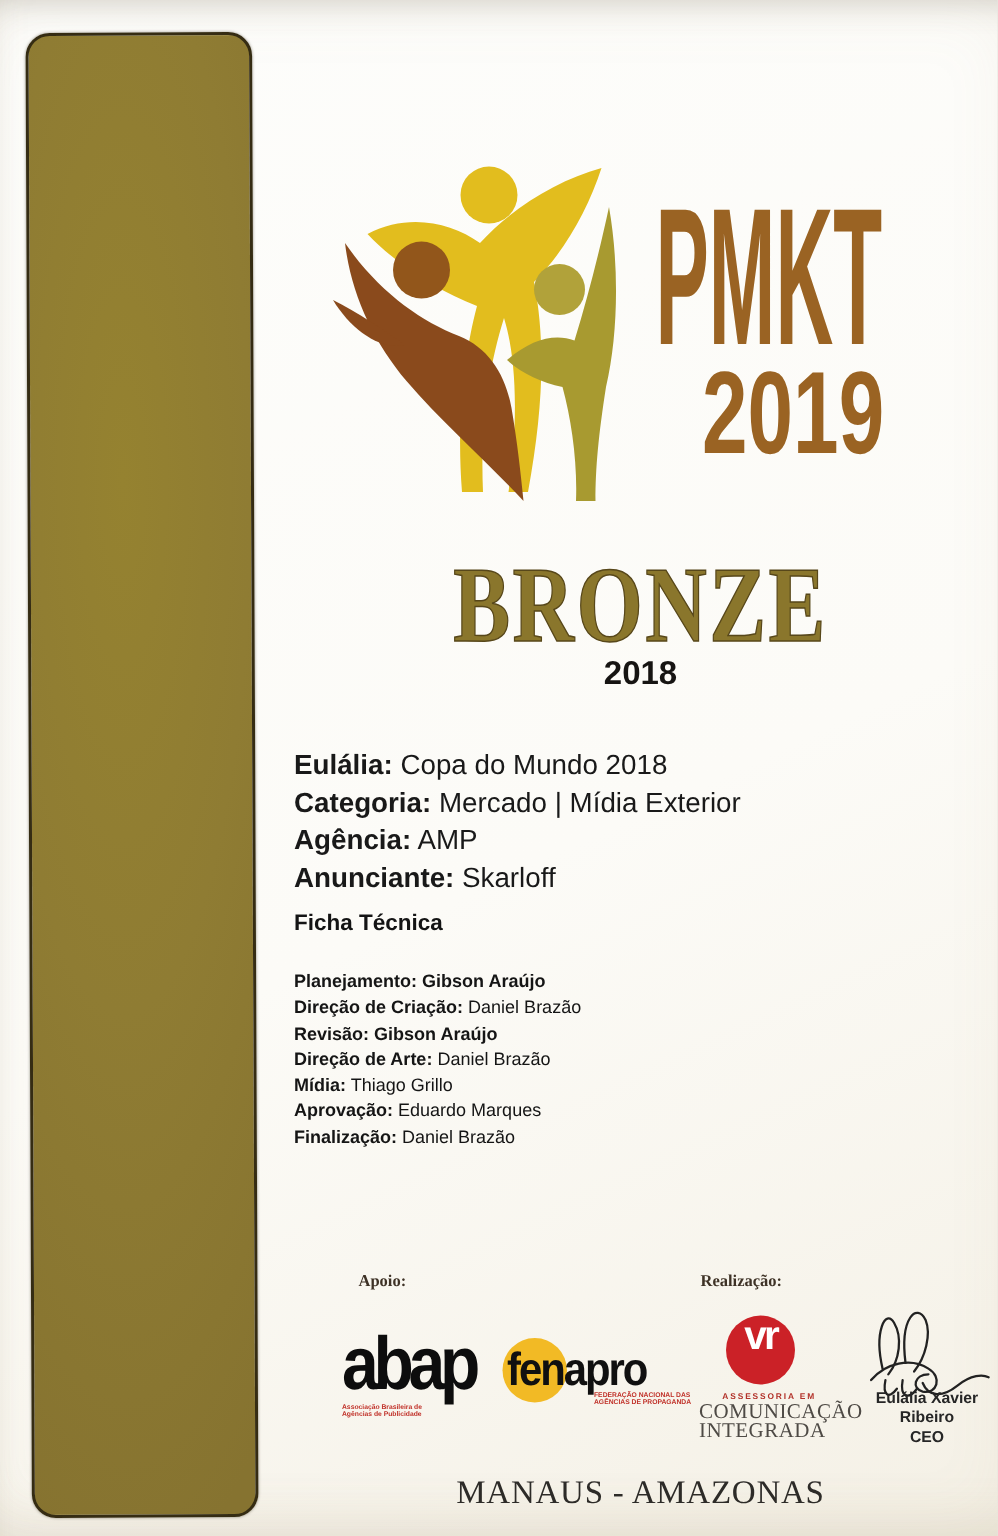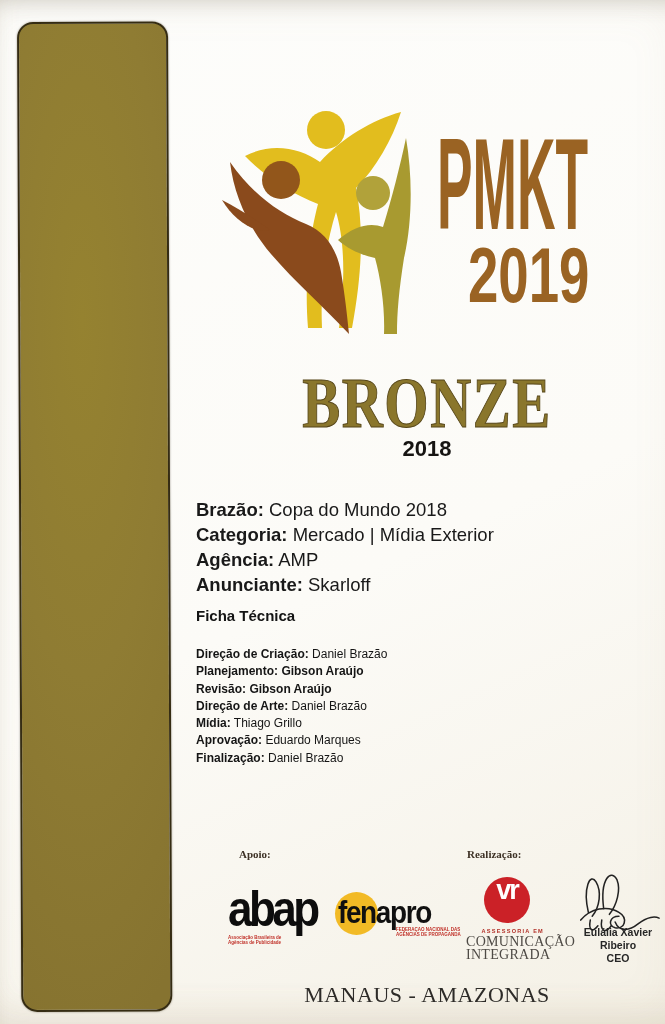"Brazão:" span.lbl { text: Brazão -> Eulália }
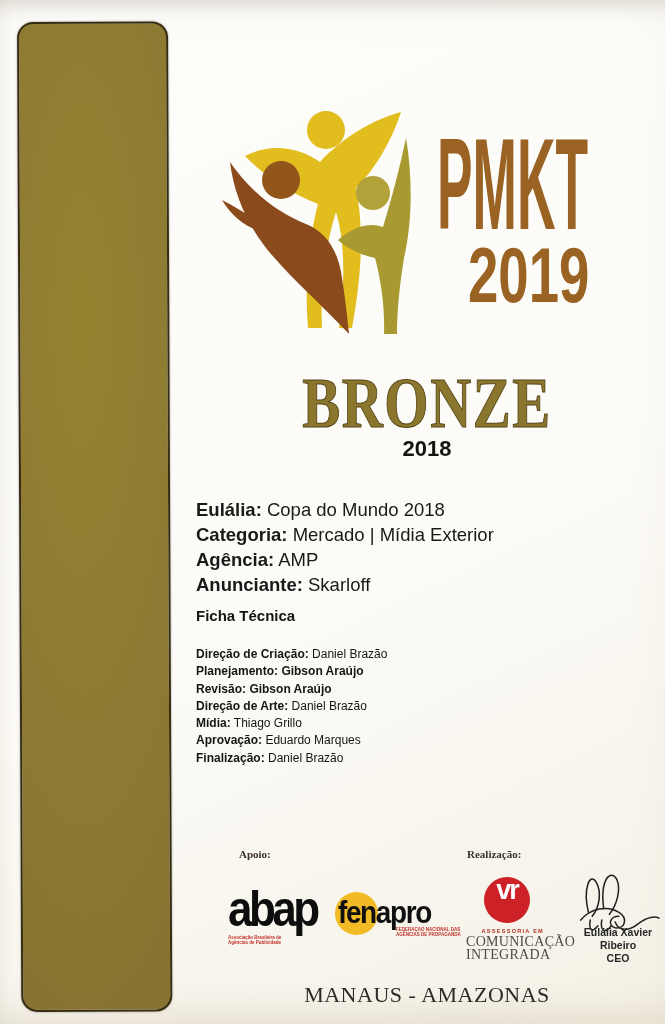"Direção de Criação: Daniel Brazão" div.row { order: before "Planejamento: Gibson Araújo" -> after "Planejamento: Gibson Araújo" }
